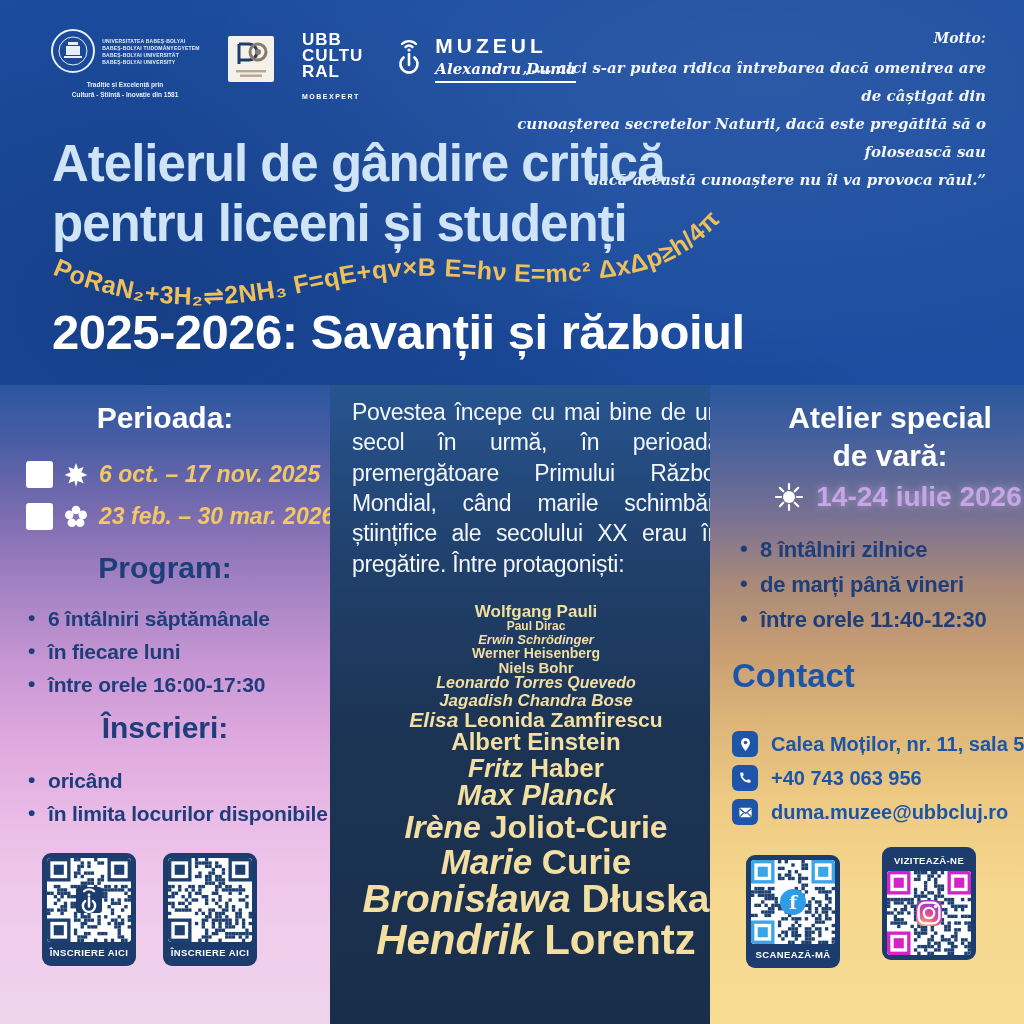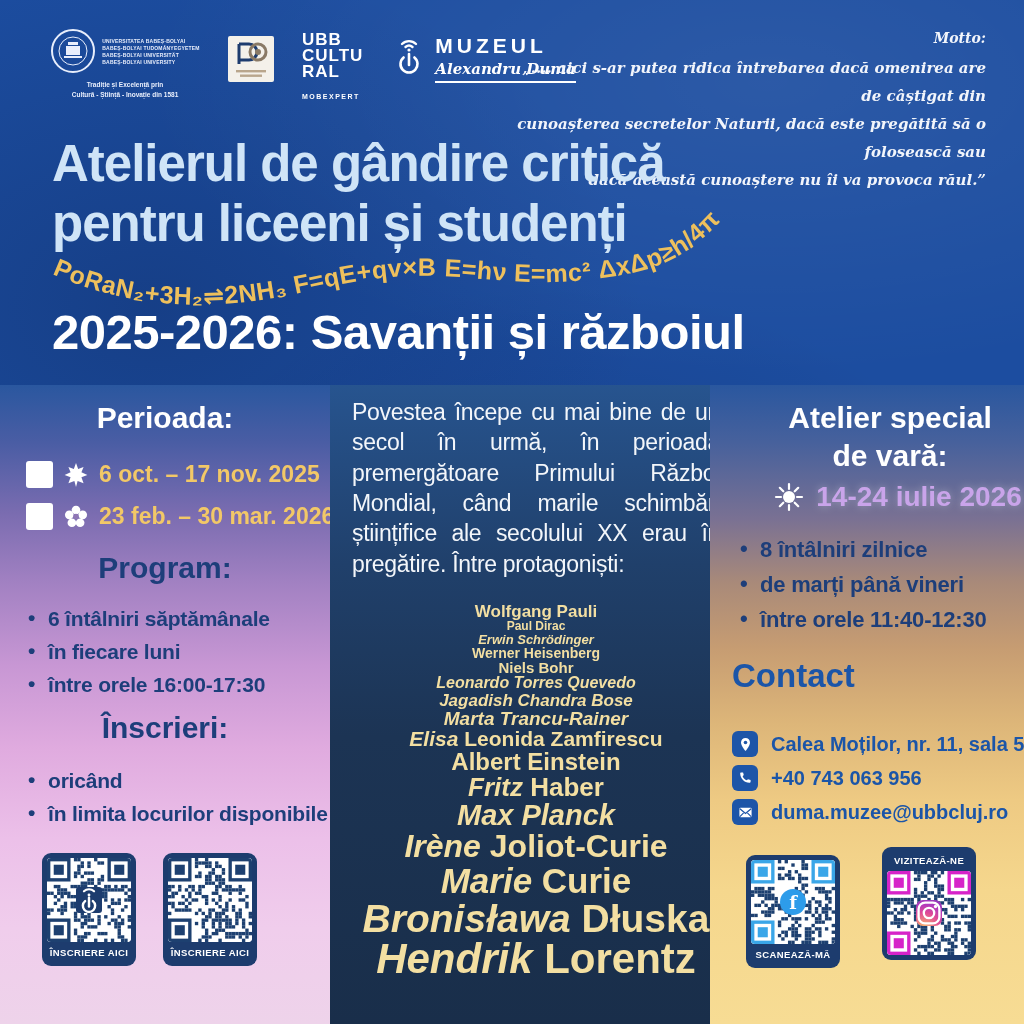"6 oct. – 17 nov." .period-text { font-style: none -> italic }
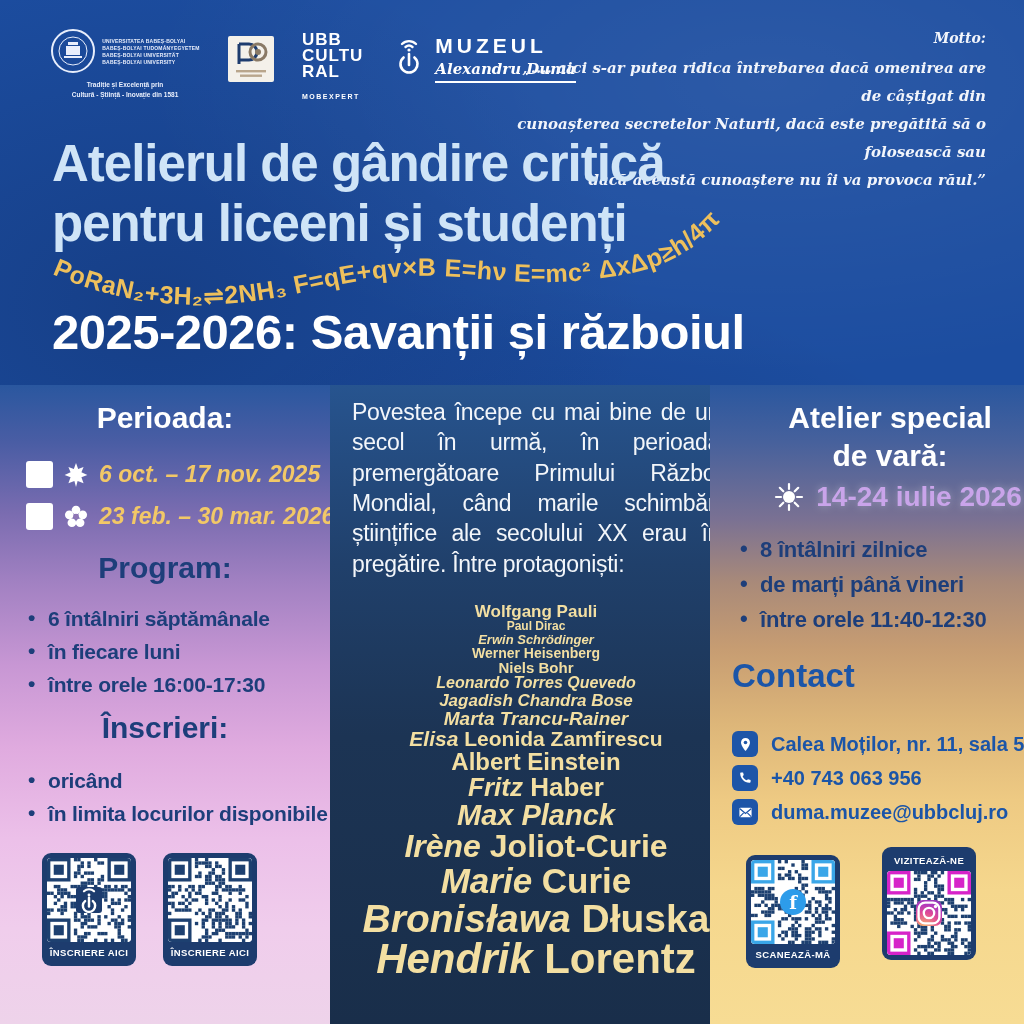"Marta Trancu-Rainer" div.sci { html: <div><span>Marta Trancu-Rainer</span></div> -> none }
